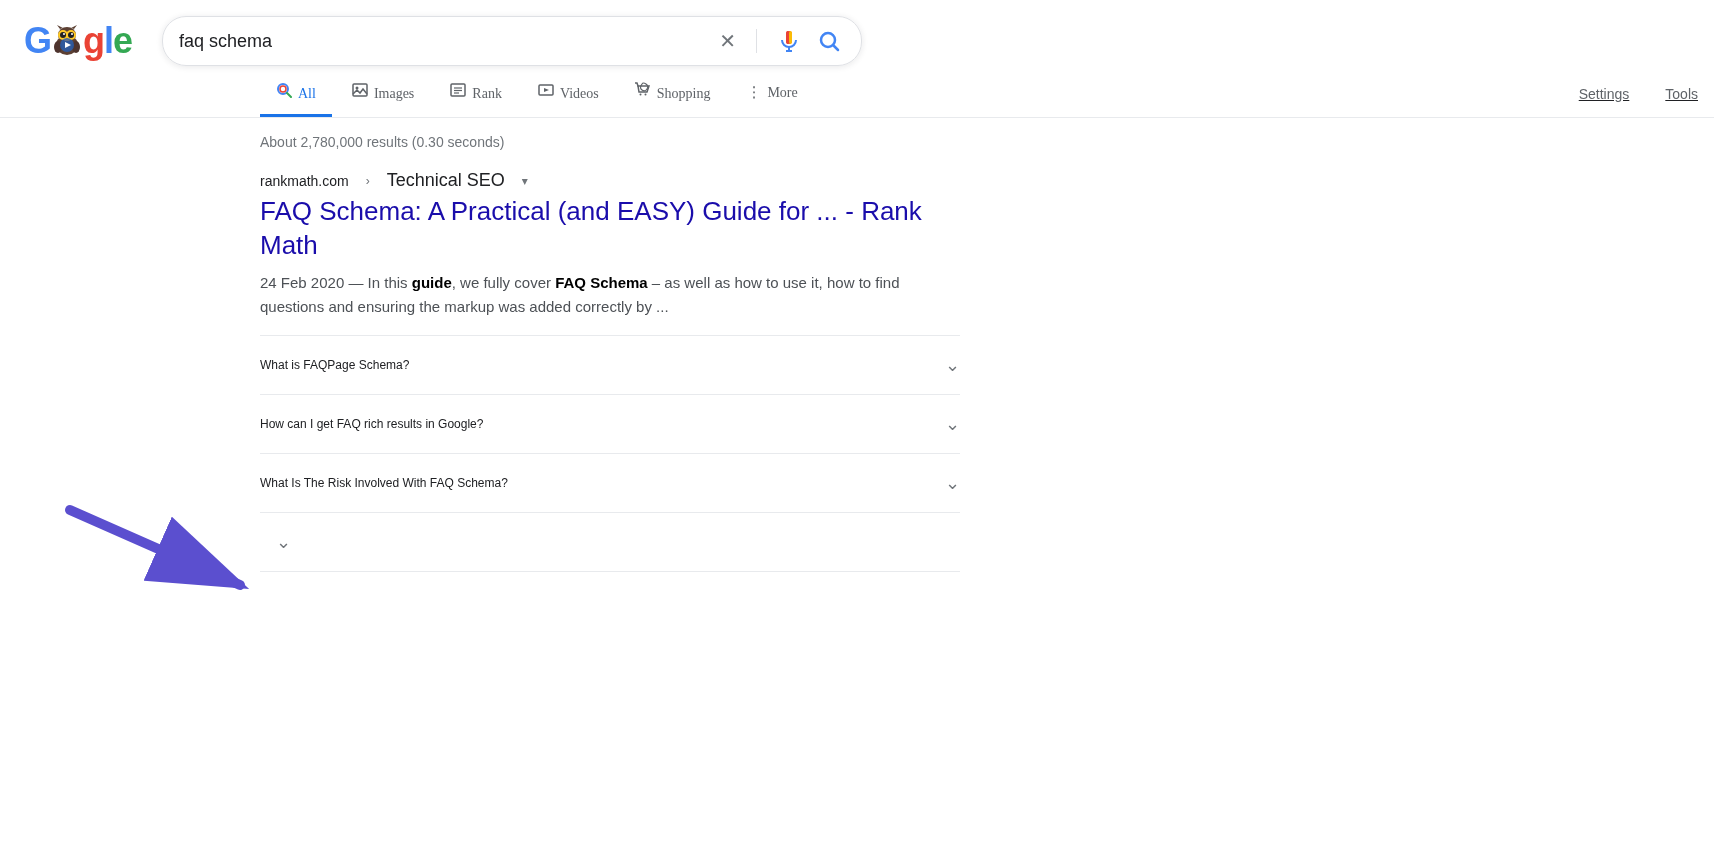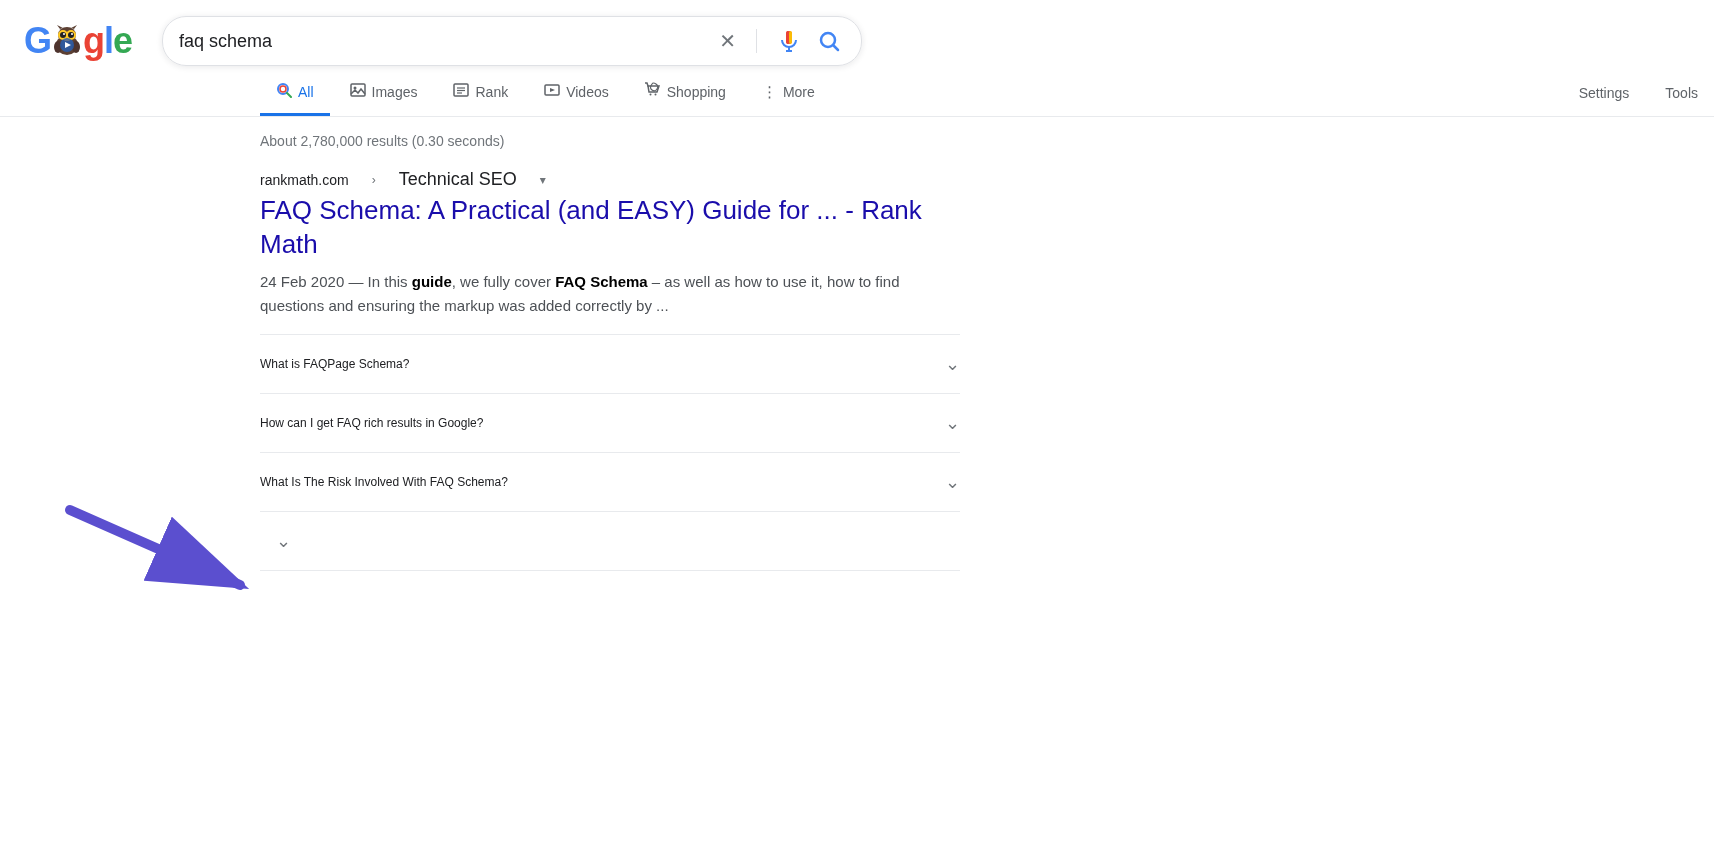"All" .nav-tab { align-items: center -> flex-end; font-family: none -> Liberation Serif, serif }
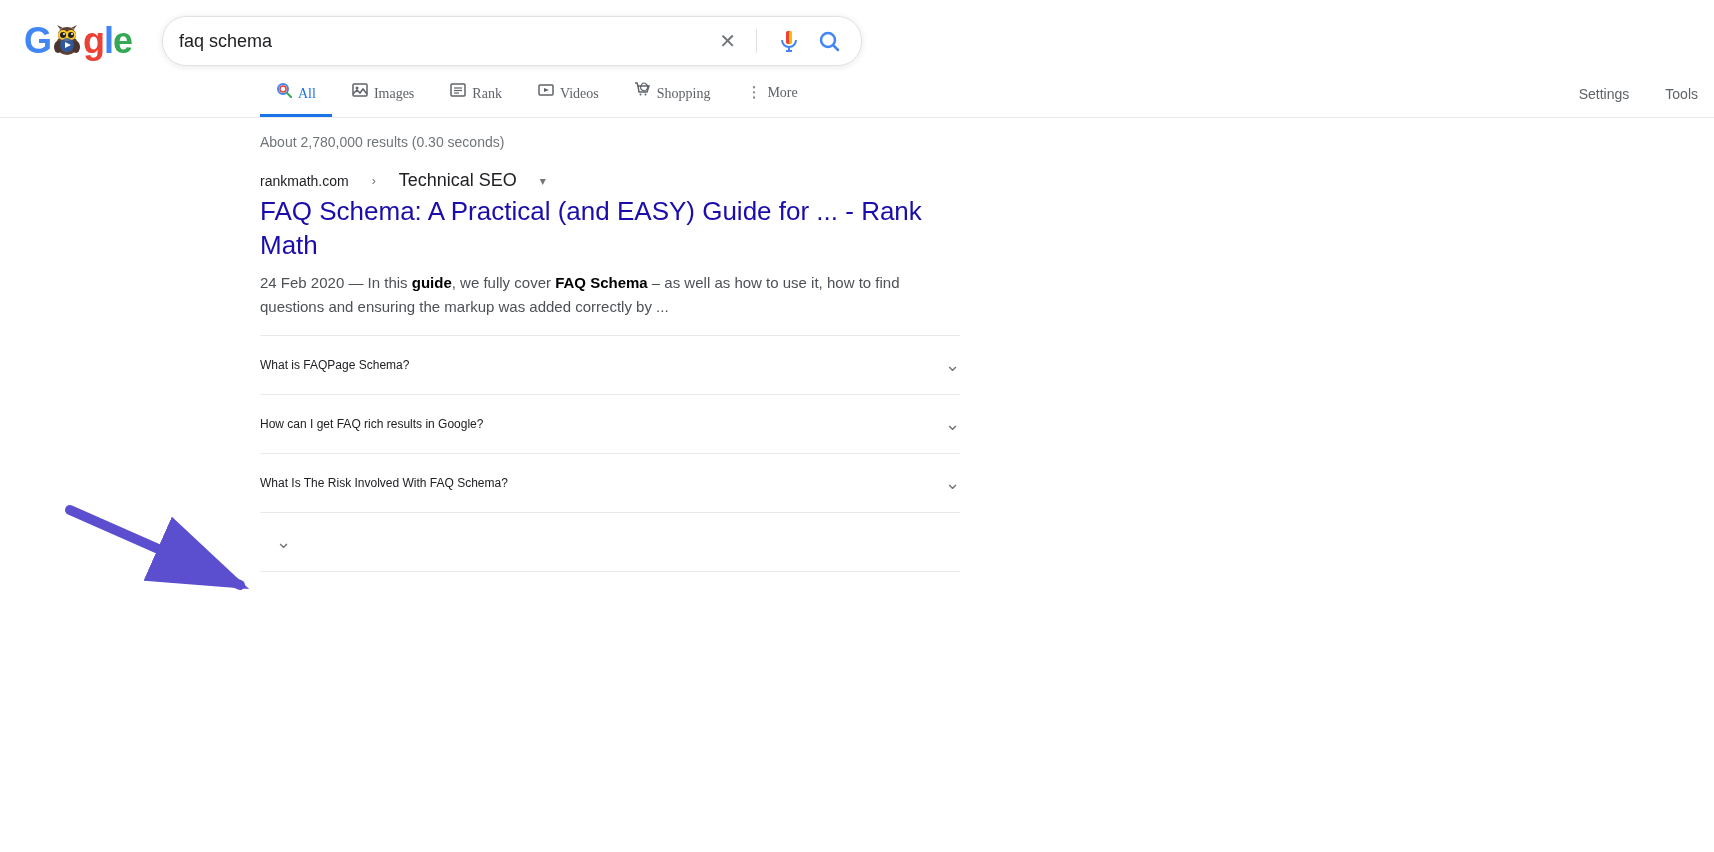"Settings" .nav-settings { text-decoration: none -> underline }
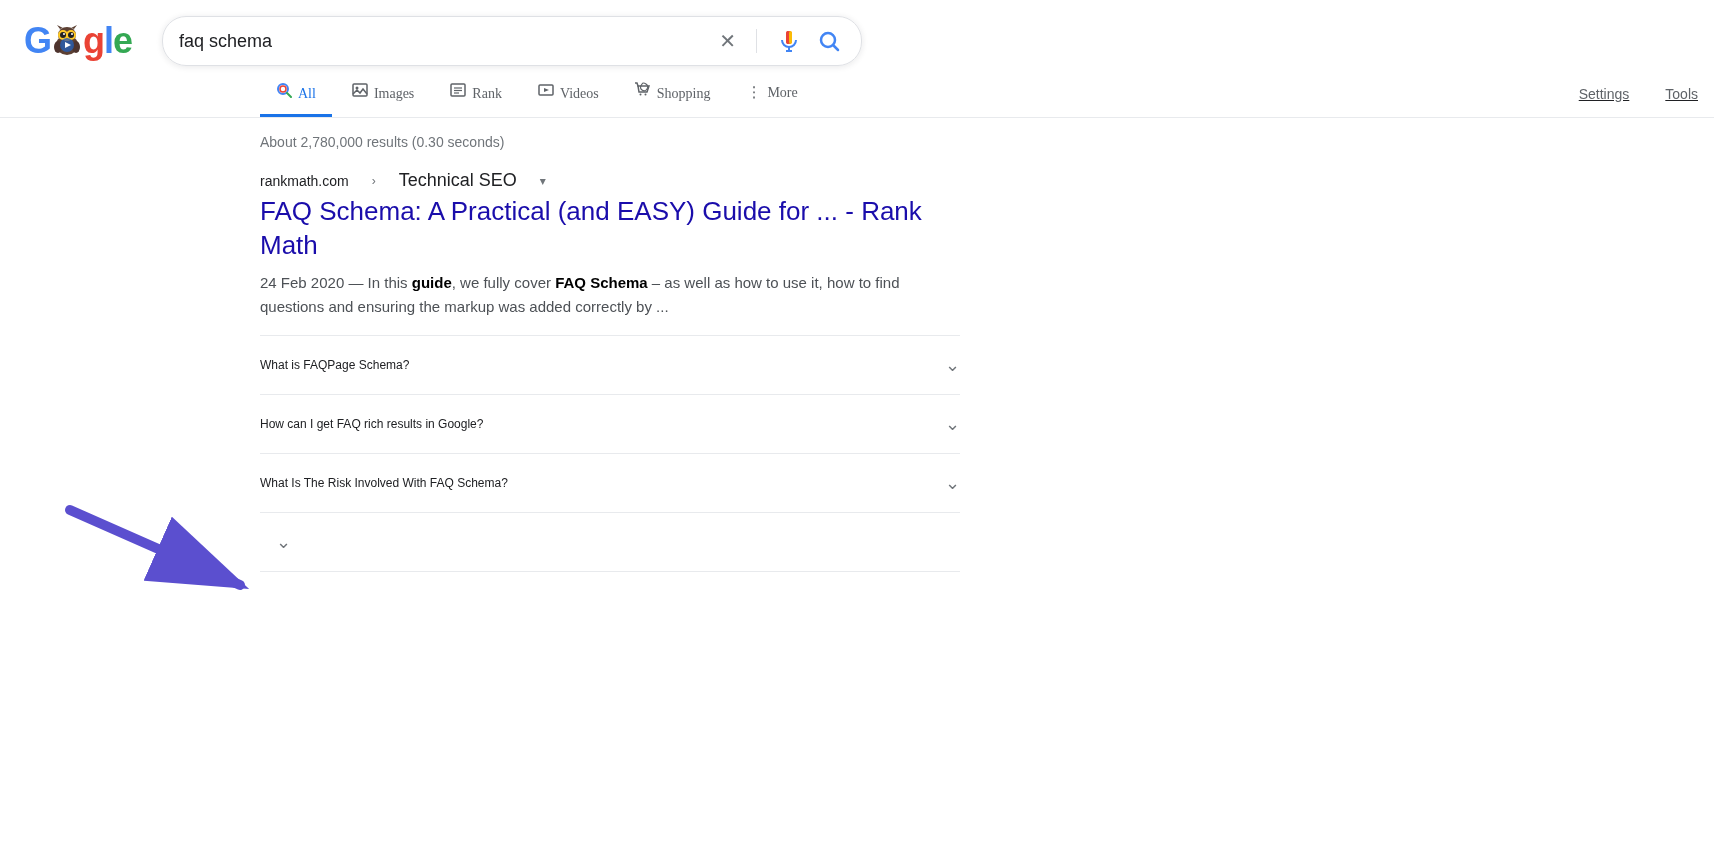"rankmath.com" .result-url-line { gap: 23px -> 17px }
